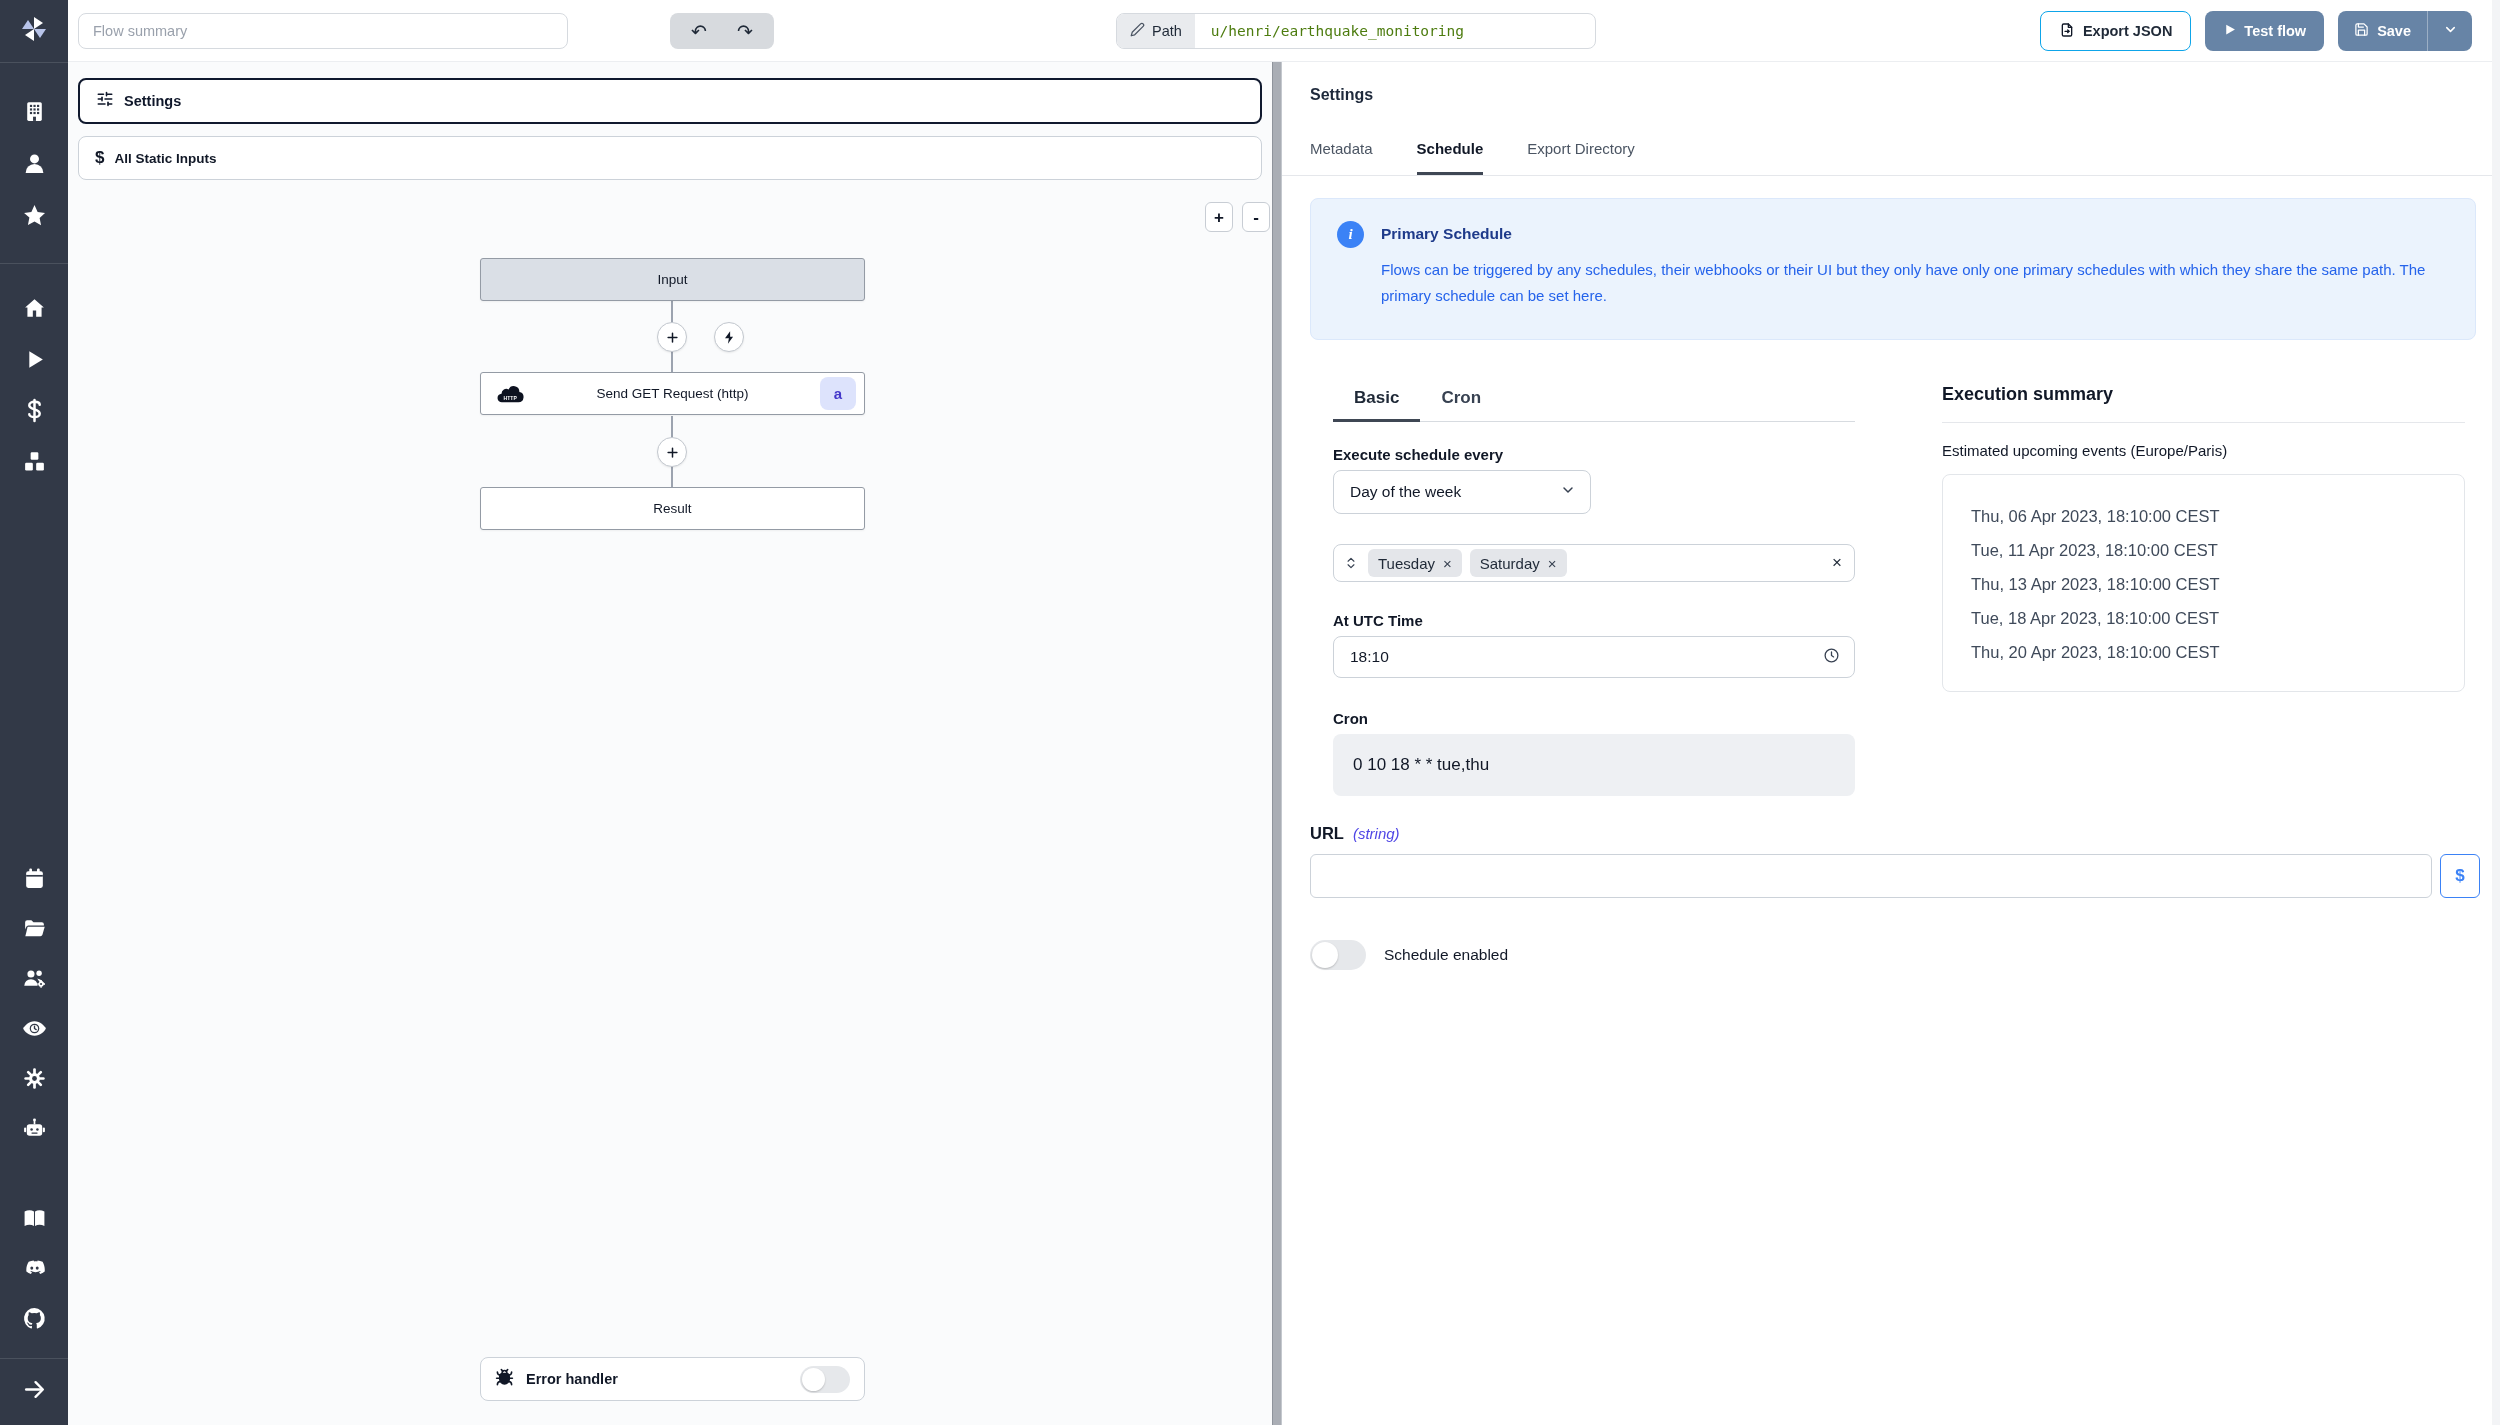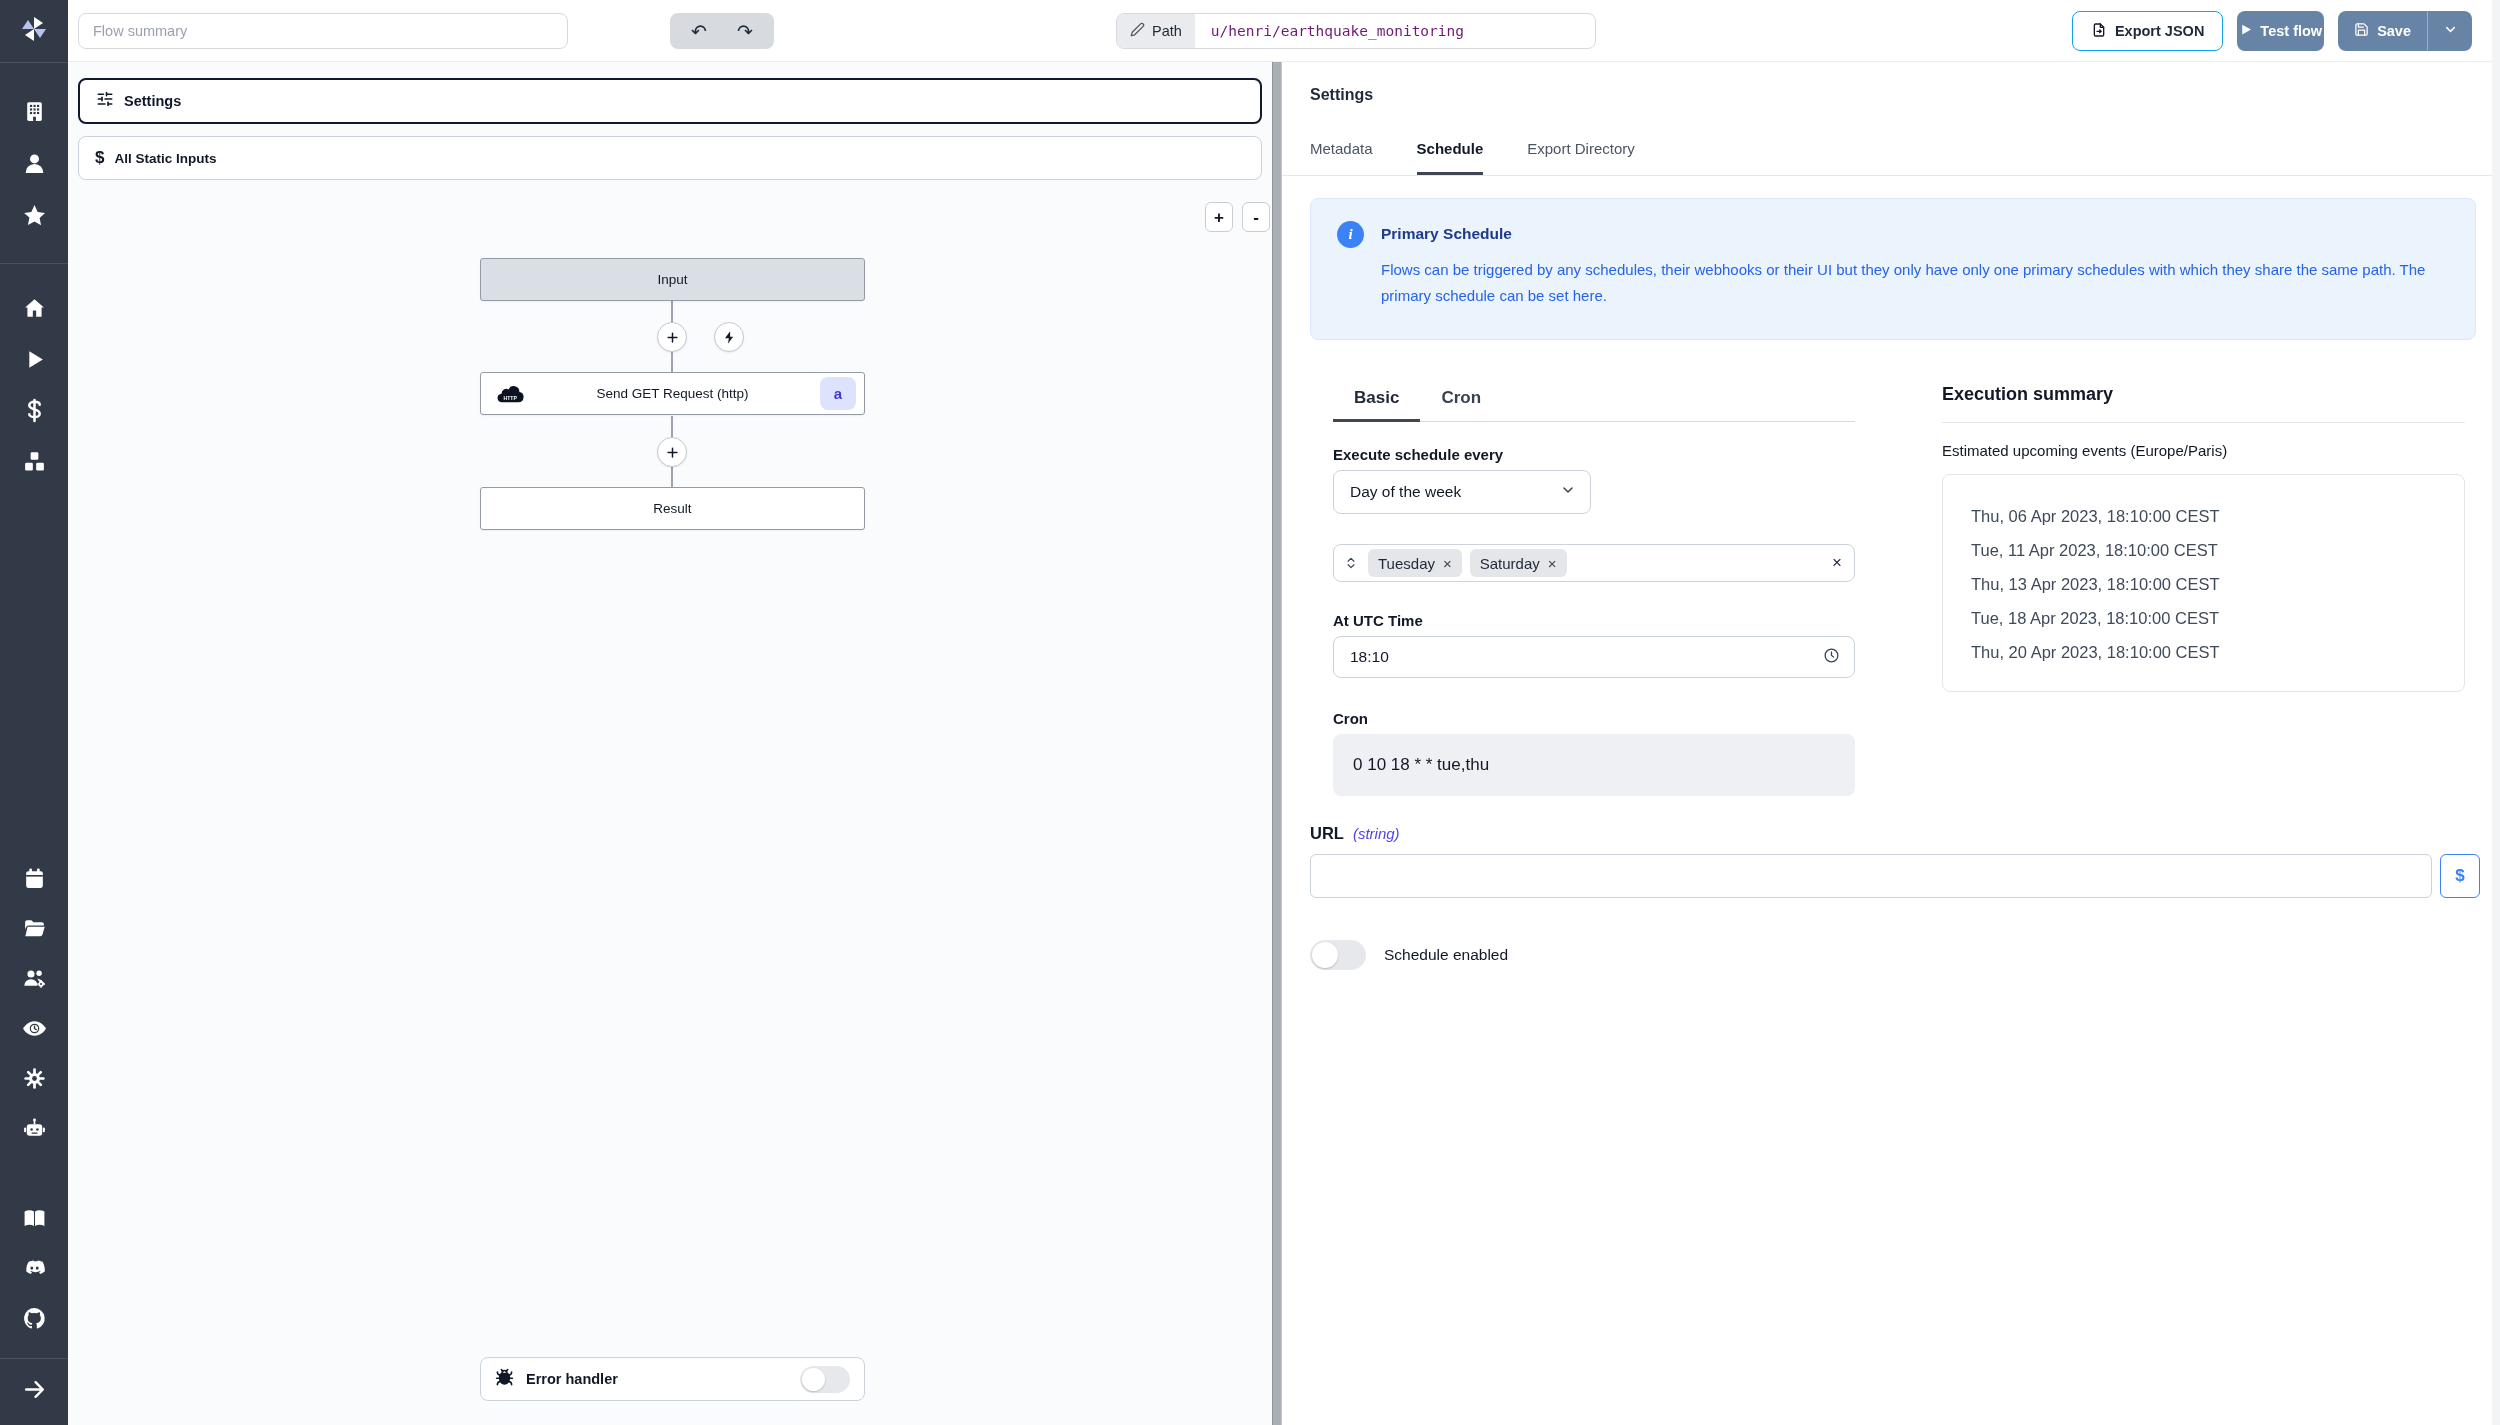"u/henri/earthquake_monitoring" .path-value { color: #701a75 -> #4d7c0f }
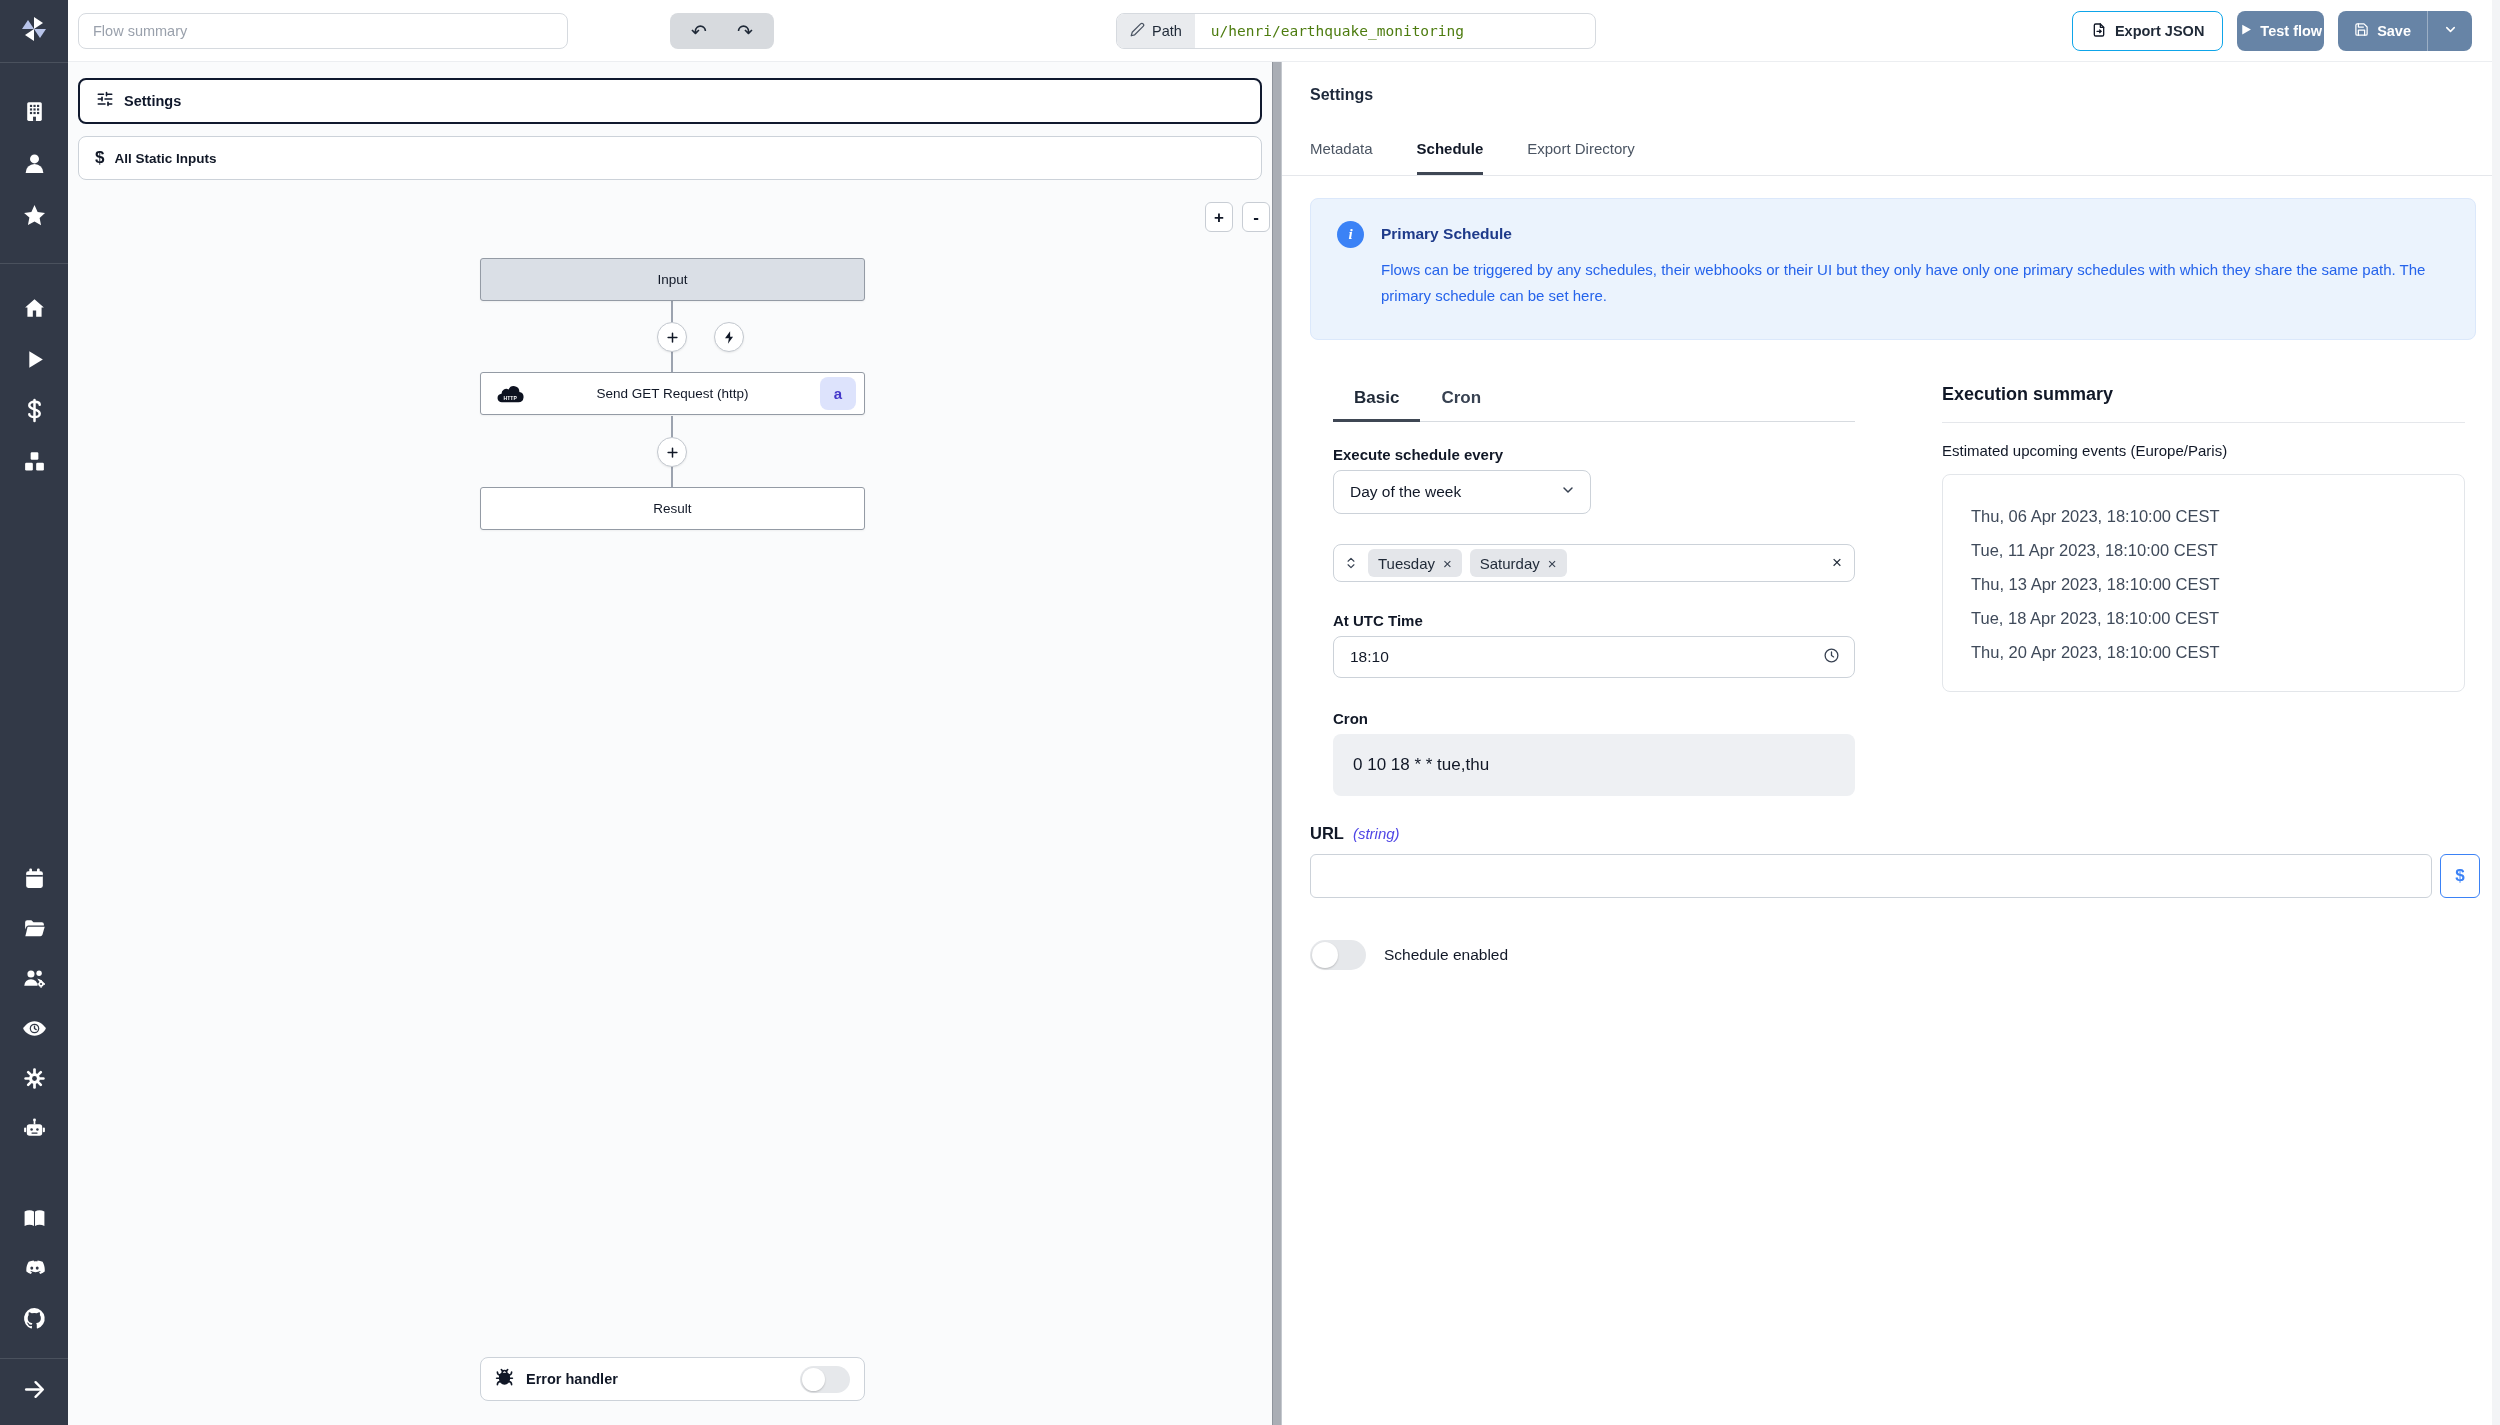"Test flow" .btn-blue { padding: 0 2px -> 0 18px }
